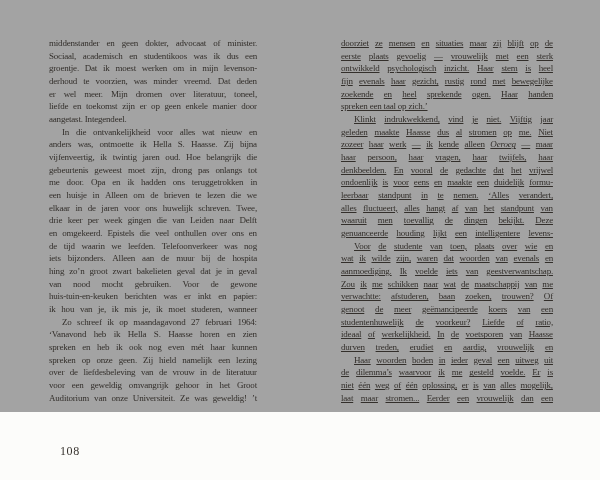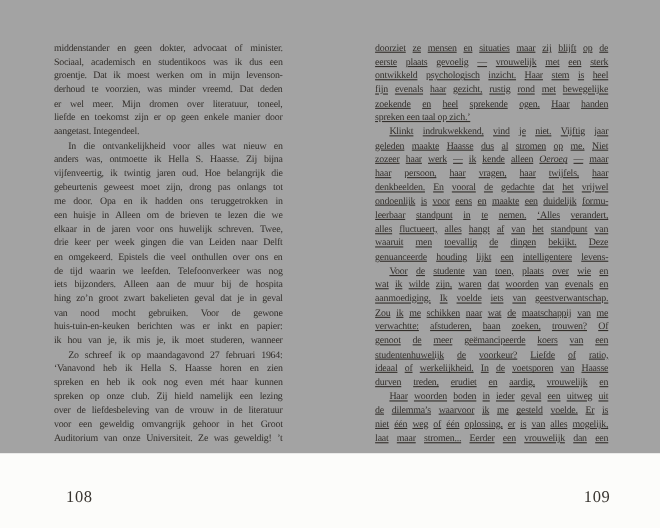"club." span { text: club -> geen }
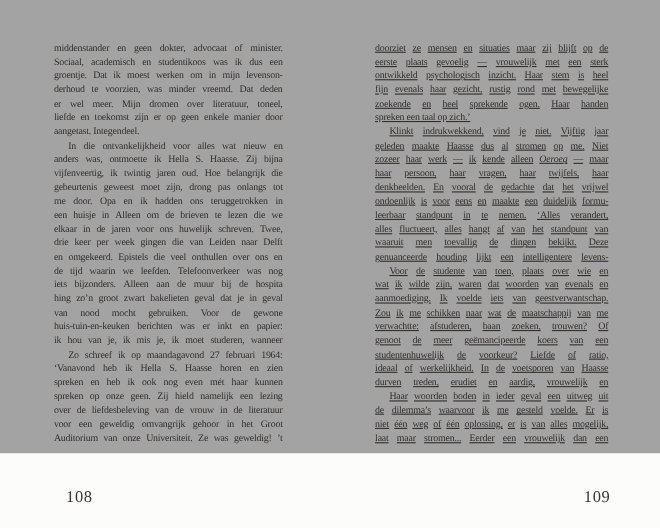"108" .folio { font-size: 15px -> 12px }
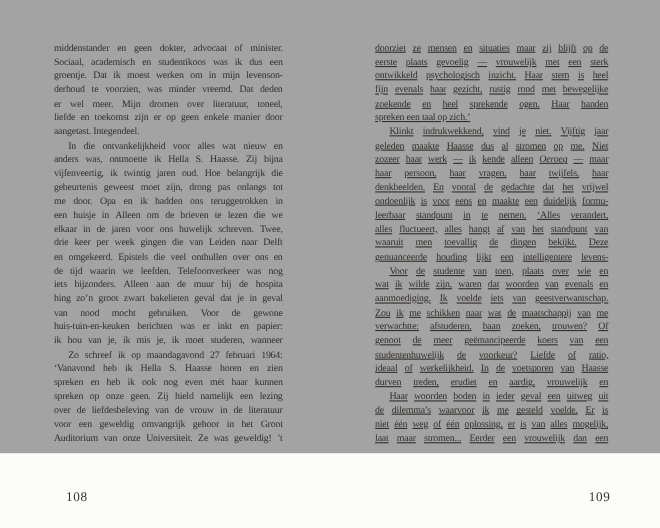"109" div.folio { html: <div>109</div> -> none }
